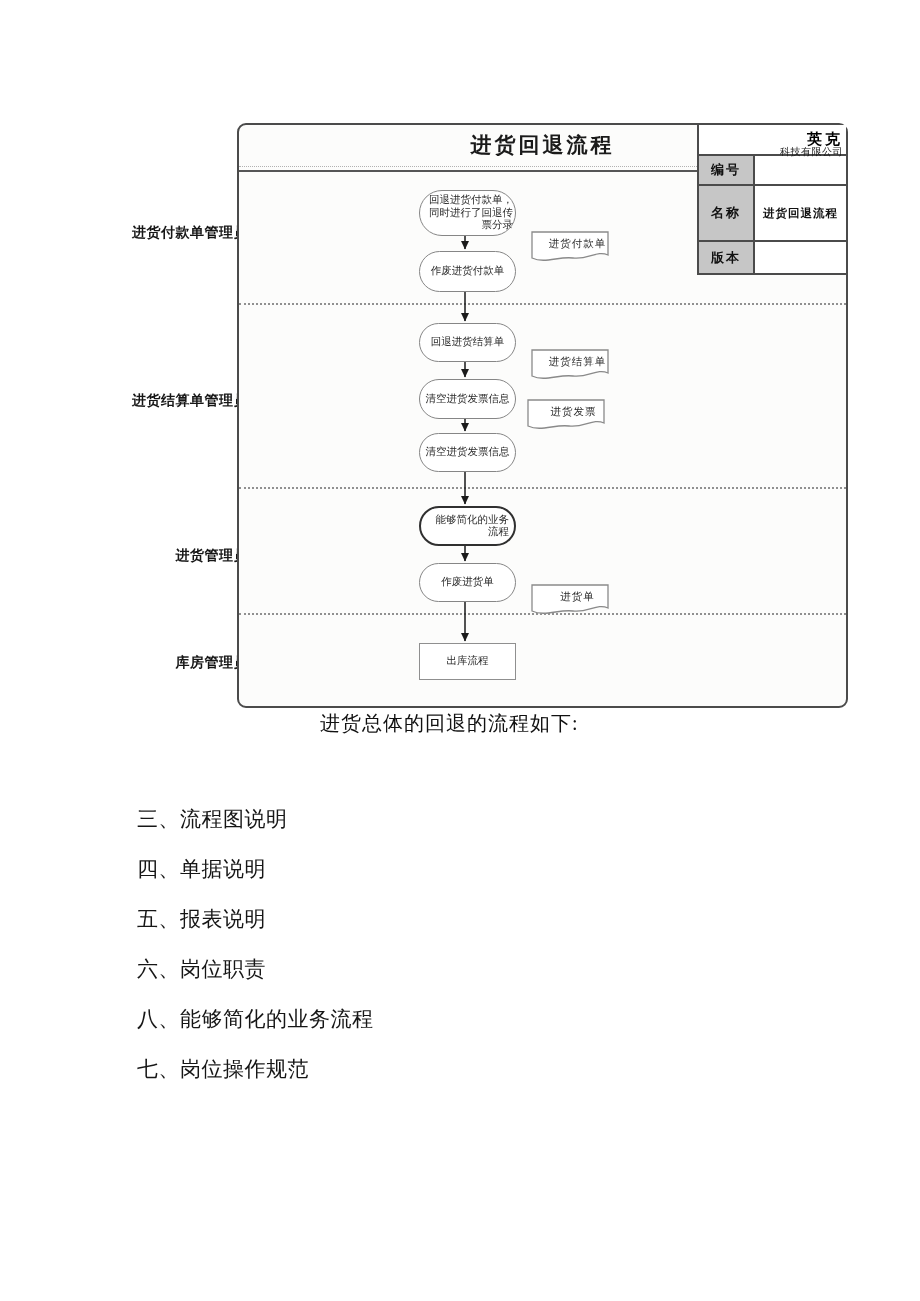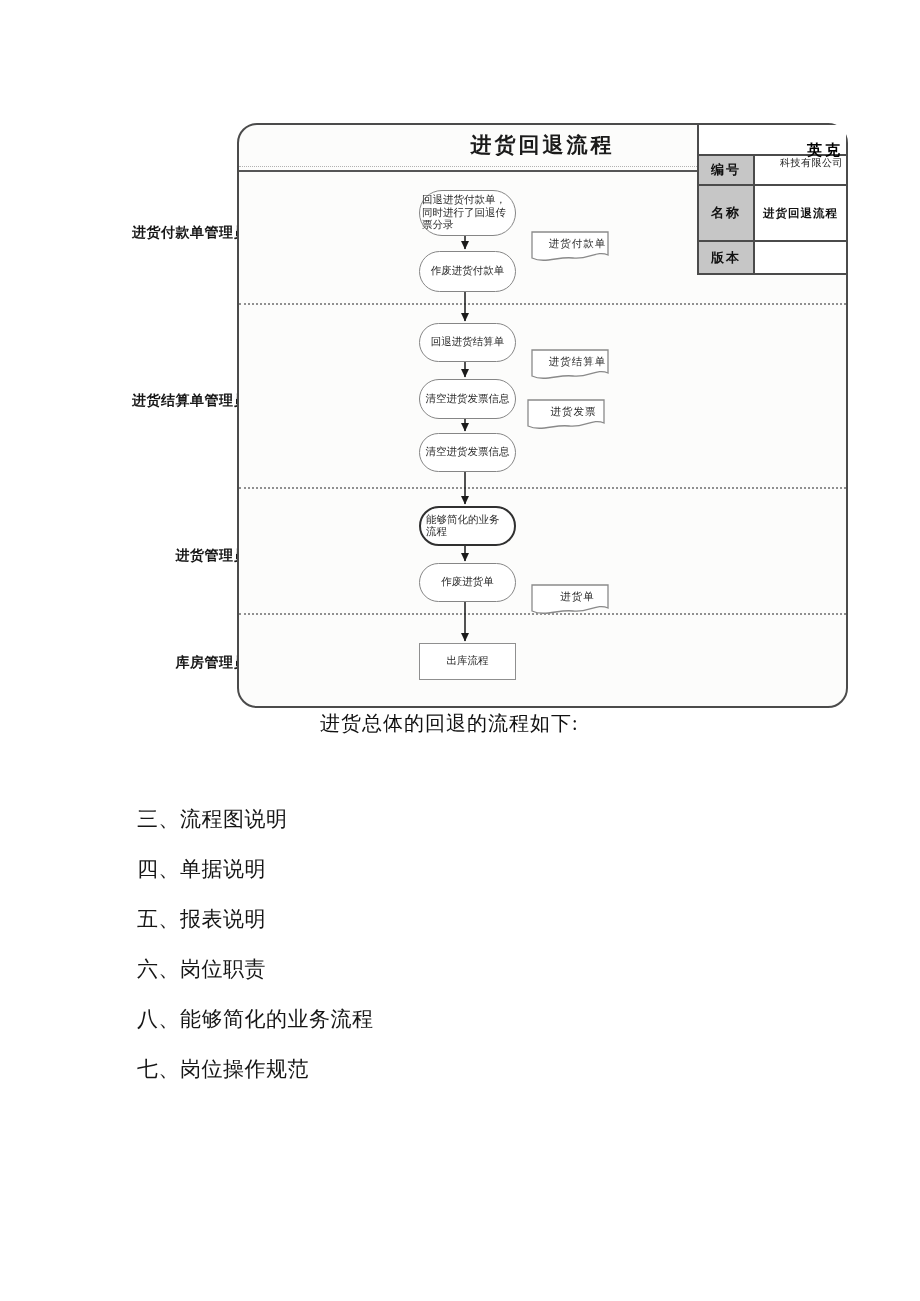"进货回退流程" .fc-box { border-radius: 20px -> 9px }
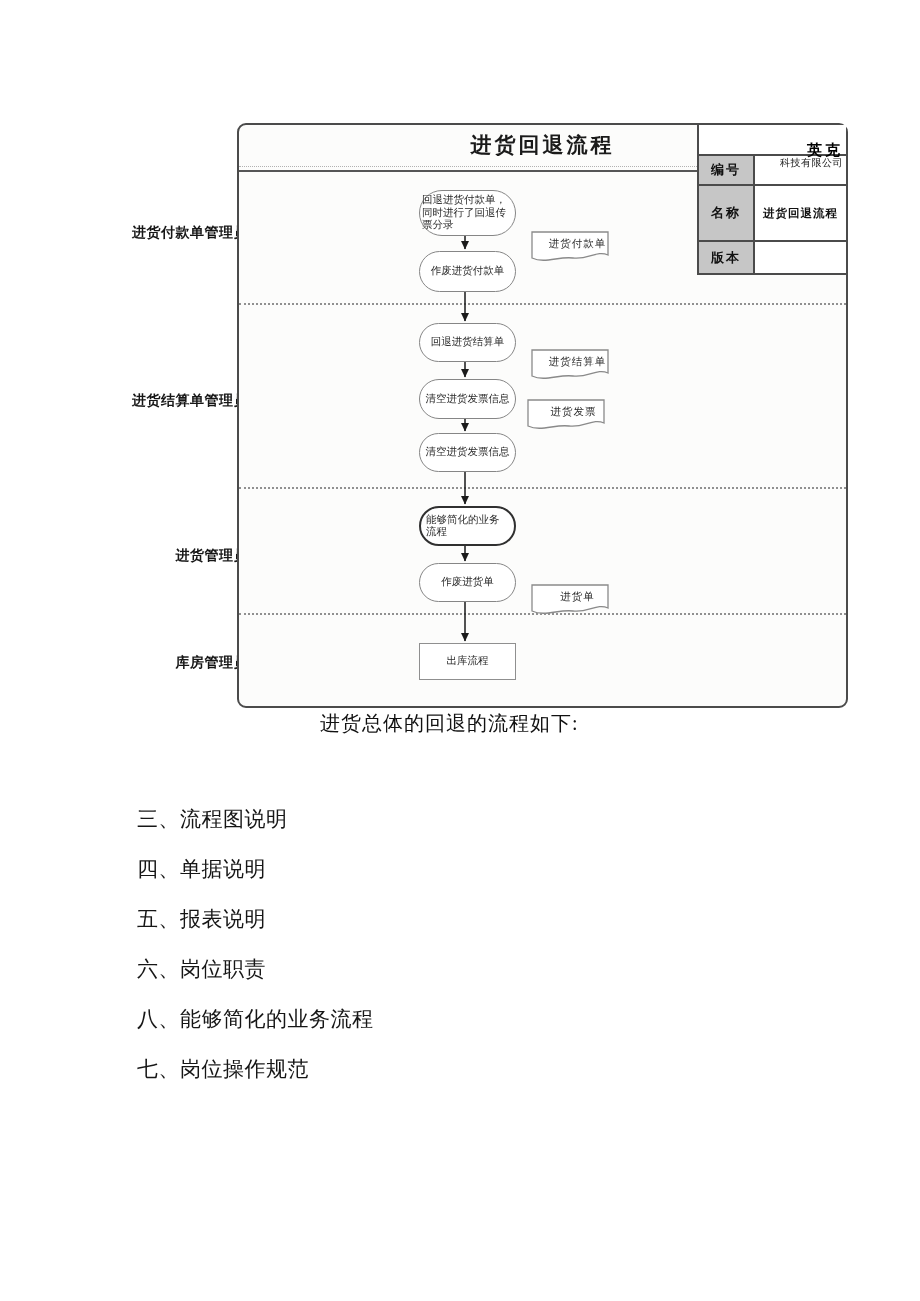"英克" .logo-cell { padding: 18px 3px 0 0 -> 7px 3px 0 0 }
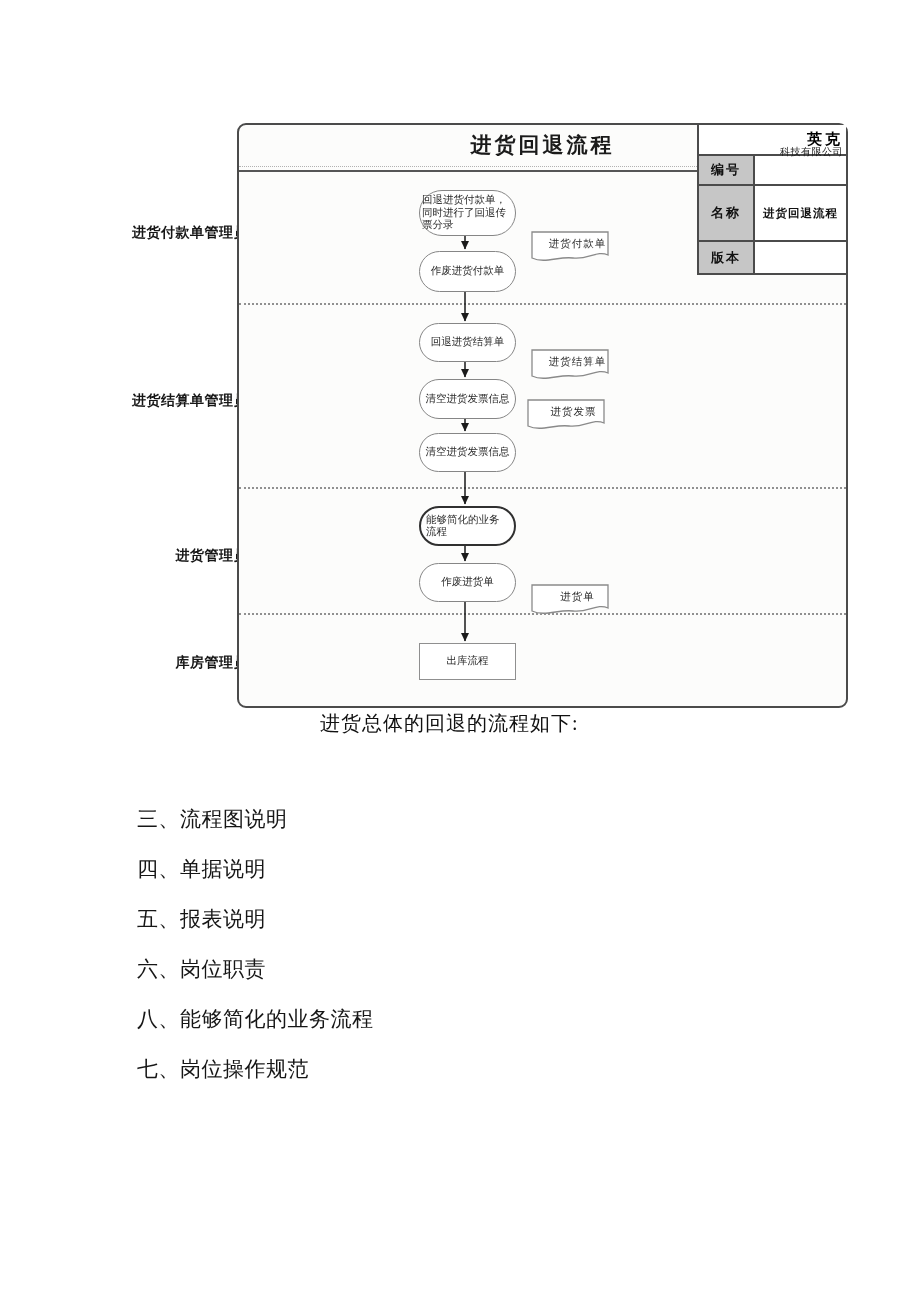"回退进货付款单，同时进行了回退传票分录" .node { text-align: left -> right }
